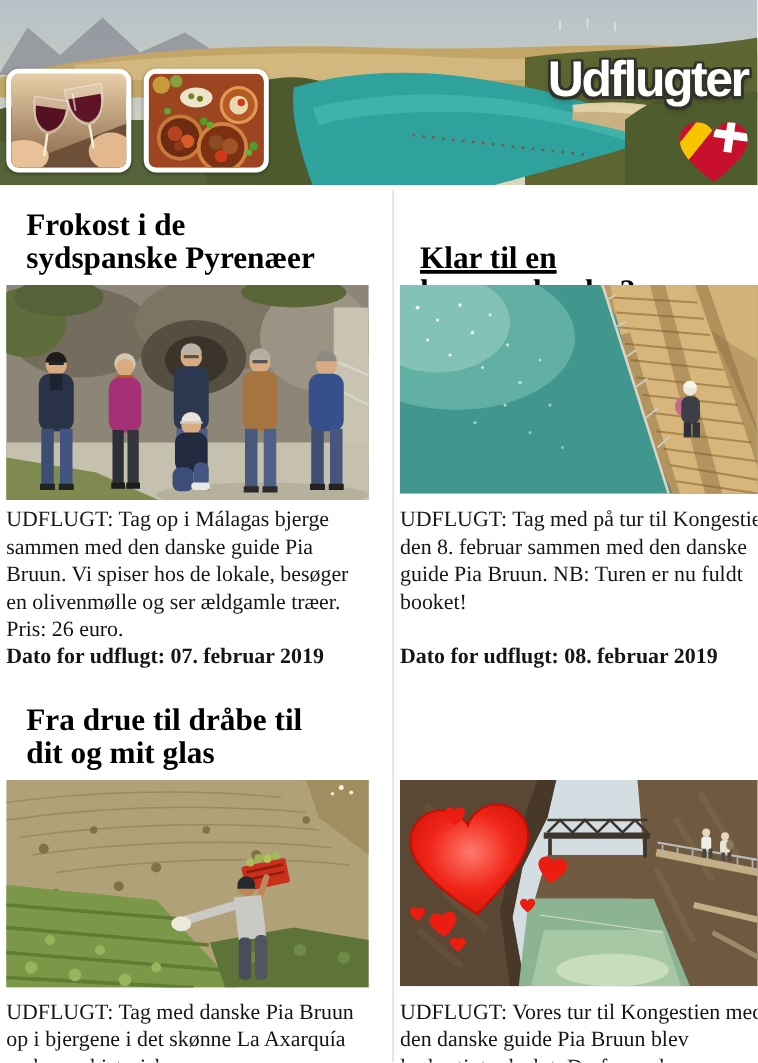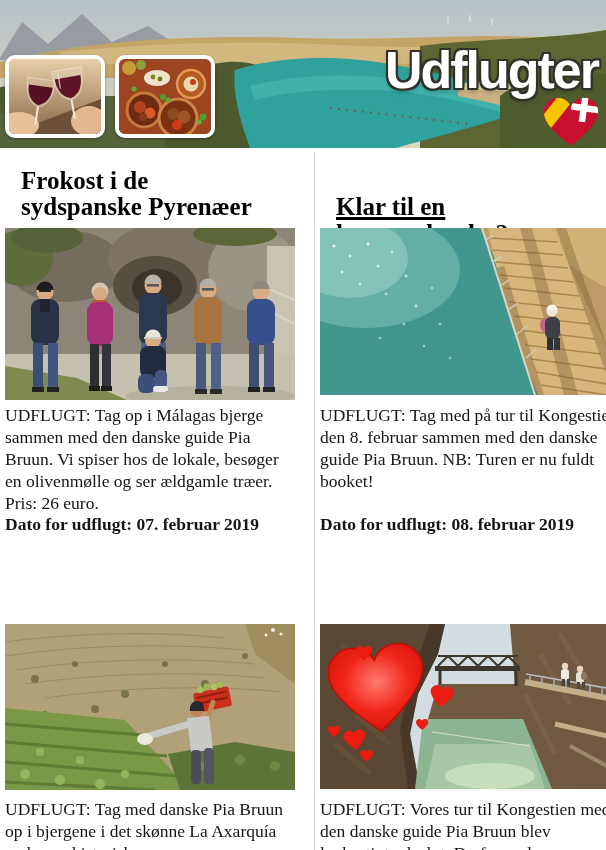"Udflugter" .brand { font-size: 52px -> 40px }
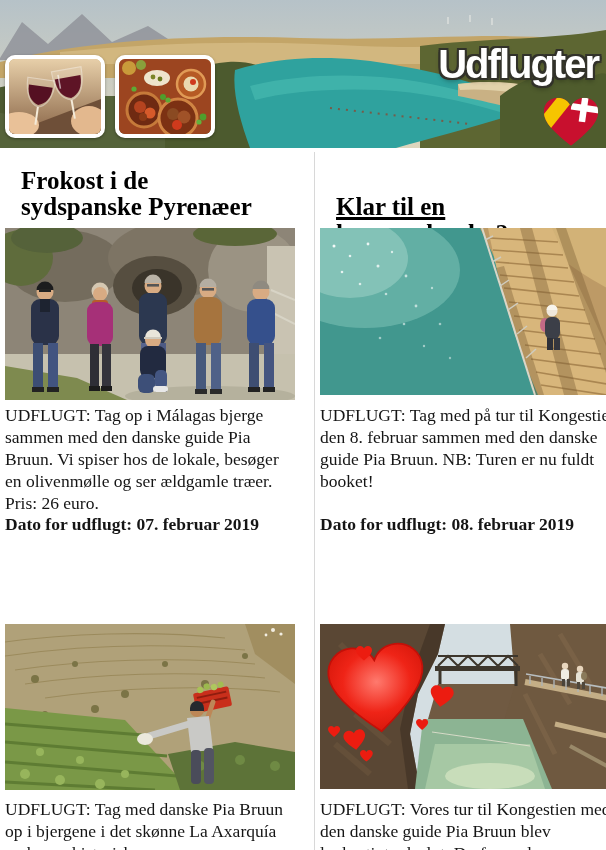"Fra drue til dråbe til" h2.t2 { html: none -> <h2>Fra drue til dråbe til dit og mit glas</h2> }
